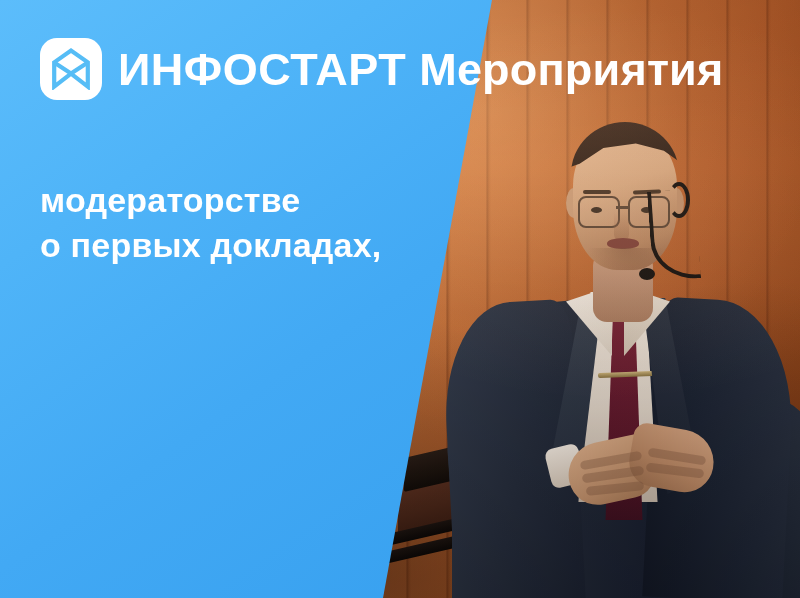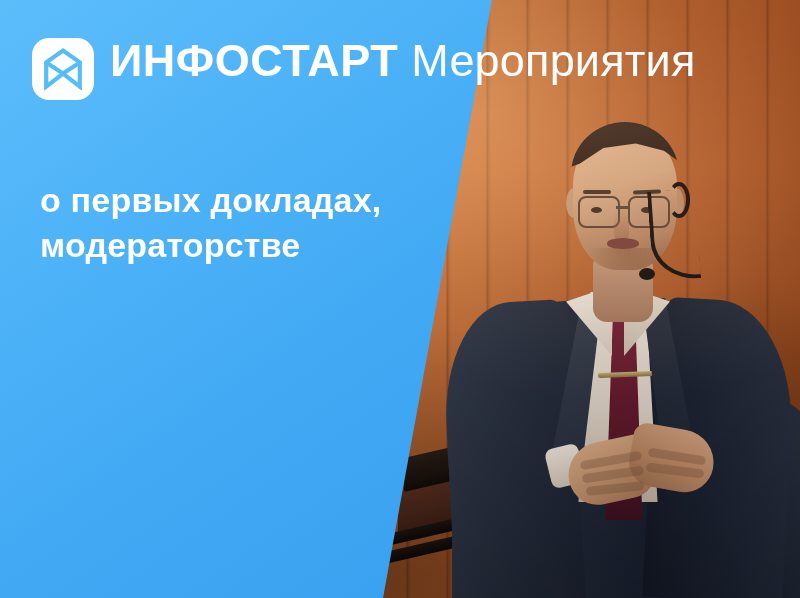"ИНФОСТАРТ" .logo-row { align-items: flex-start -> center; left: 32px -> 40px }
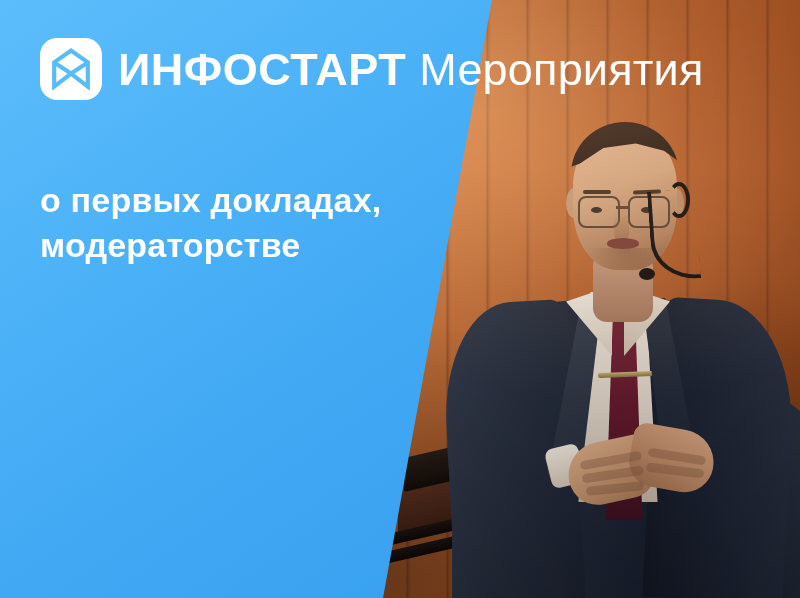"Мероприятия" .logo-sub { font-weight: normal -> bold }
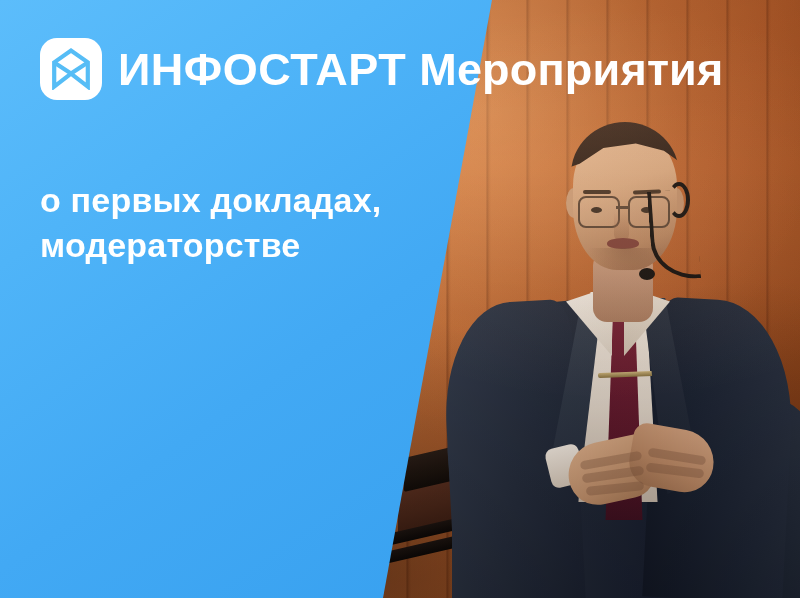"о первых докладах," div { order: before "модераторстве" -> after "модераторстве" }
